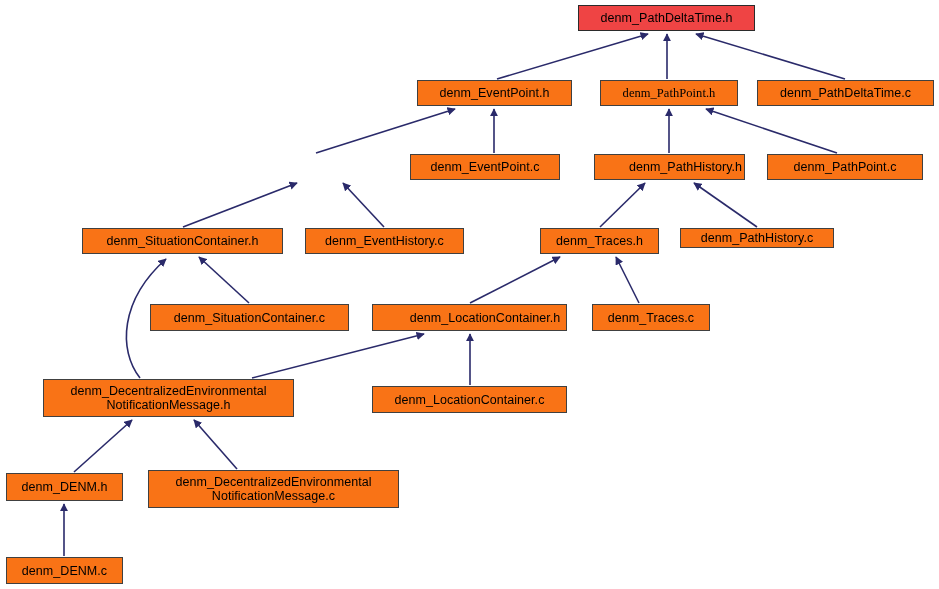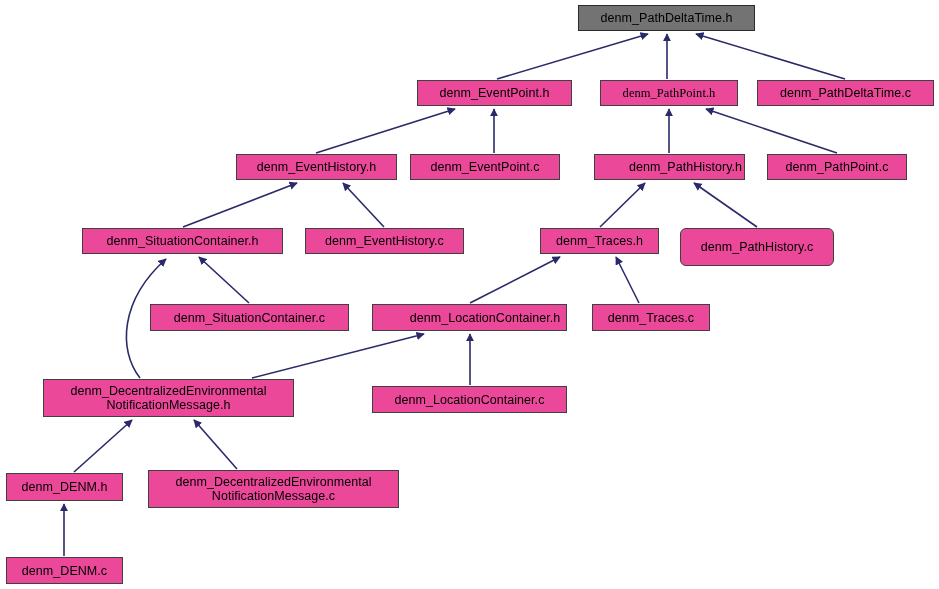"denm_PathDeltaTime.h" .gnode.root { background: #737373 -> #ef4444 }
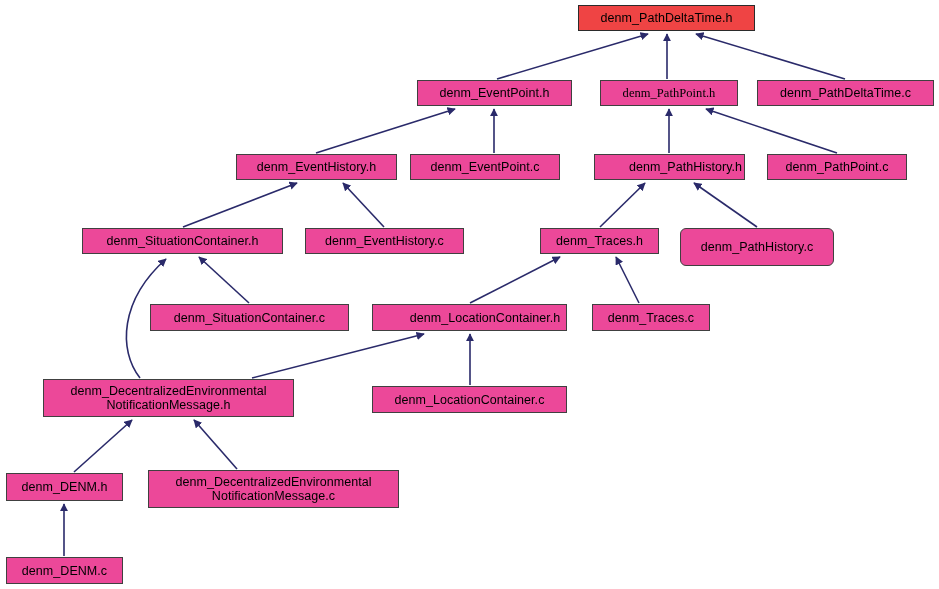"denm_EventPoint.h" .gnode { background: #ec4899 -> #f97316 }
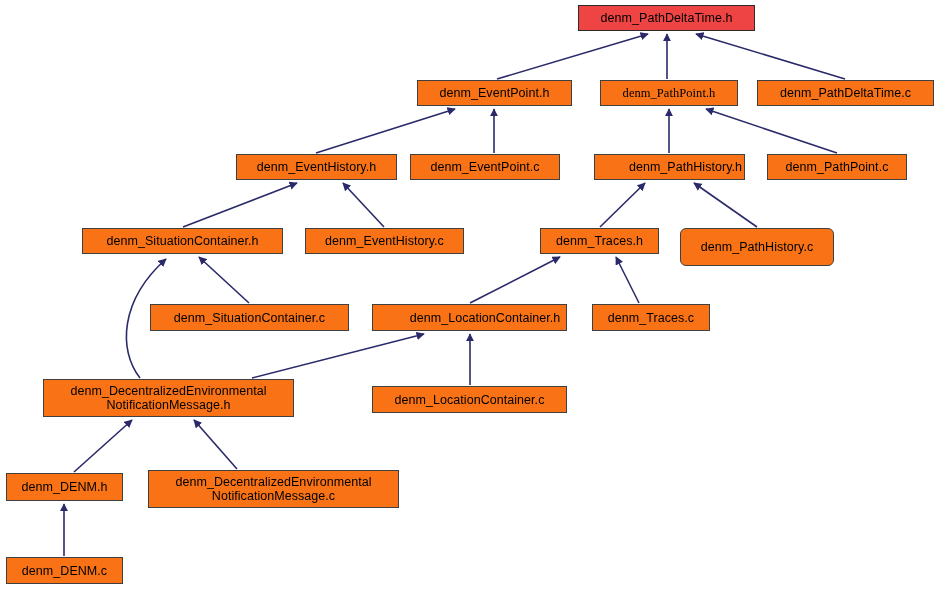"denm_EventHistory.h" div.gnode { html: <div>denm_EventHistory.h</div> -> none }
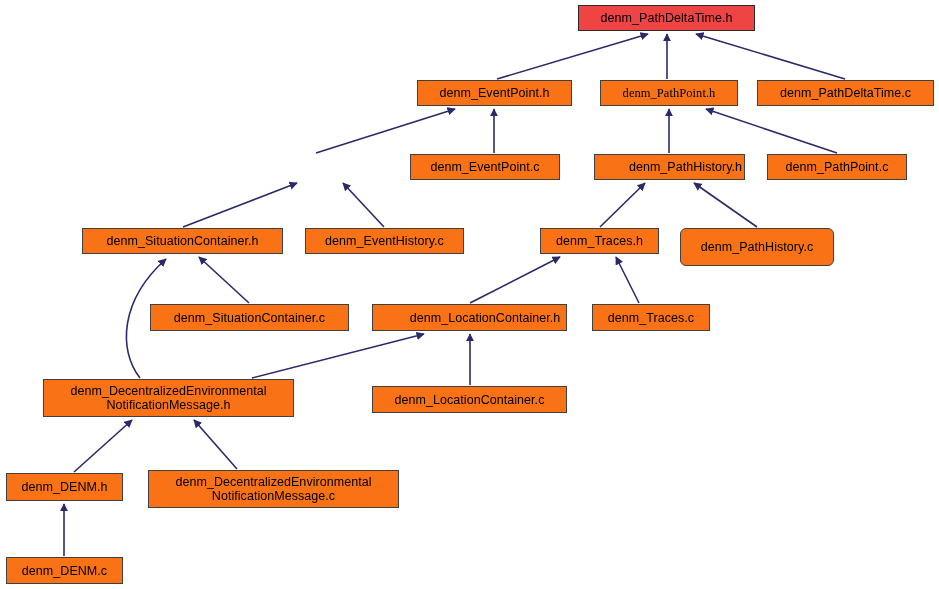"denm_PathPoint.c" div.gnode { width: 140px -> 156px }
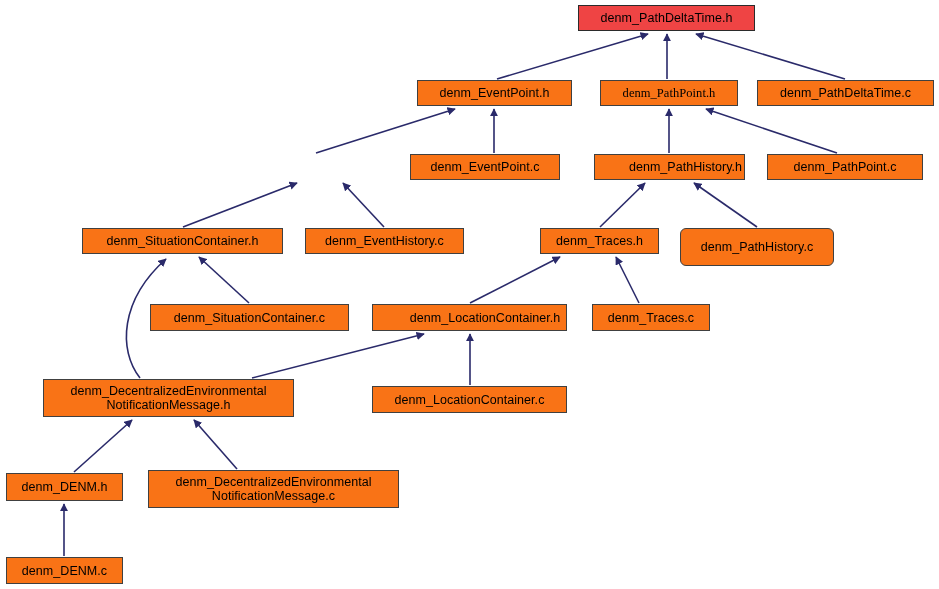"denm_PathHistory.c" div.gnode { border-radius: 6px -> none; height: 38px -> 20px }
